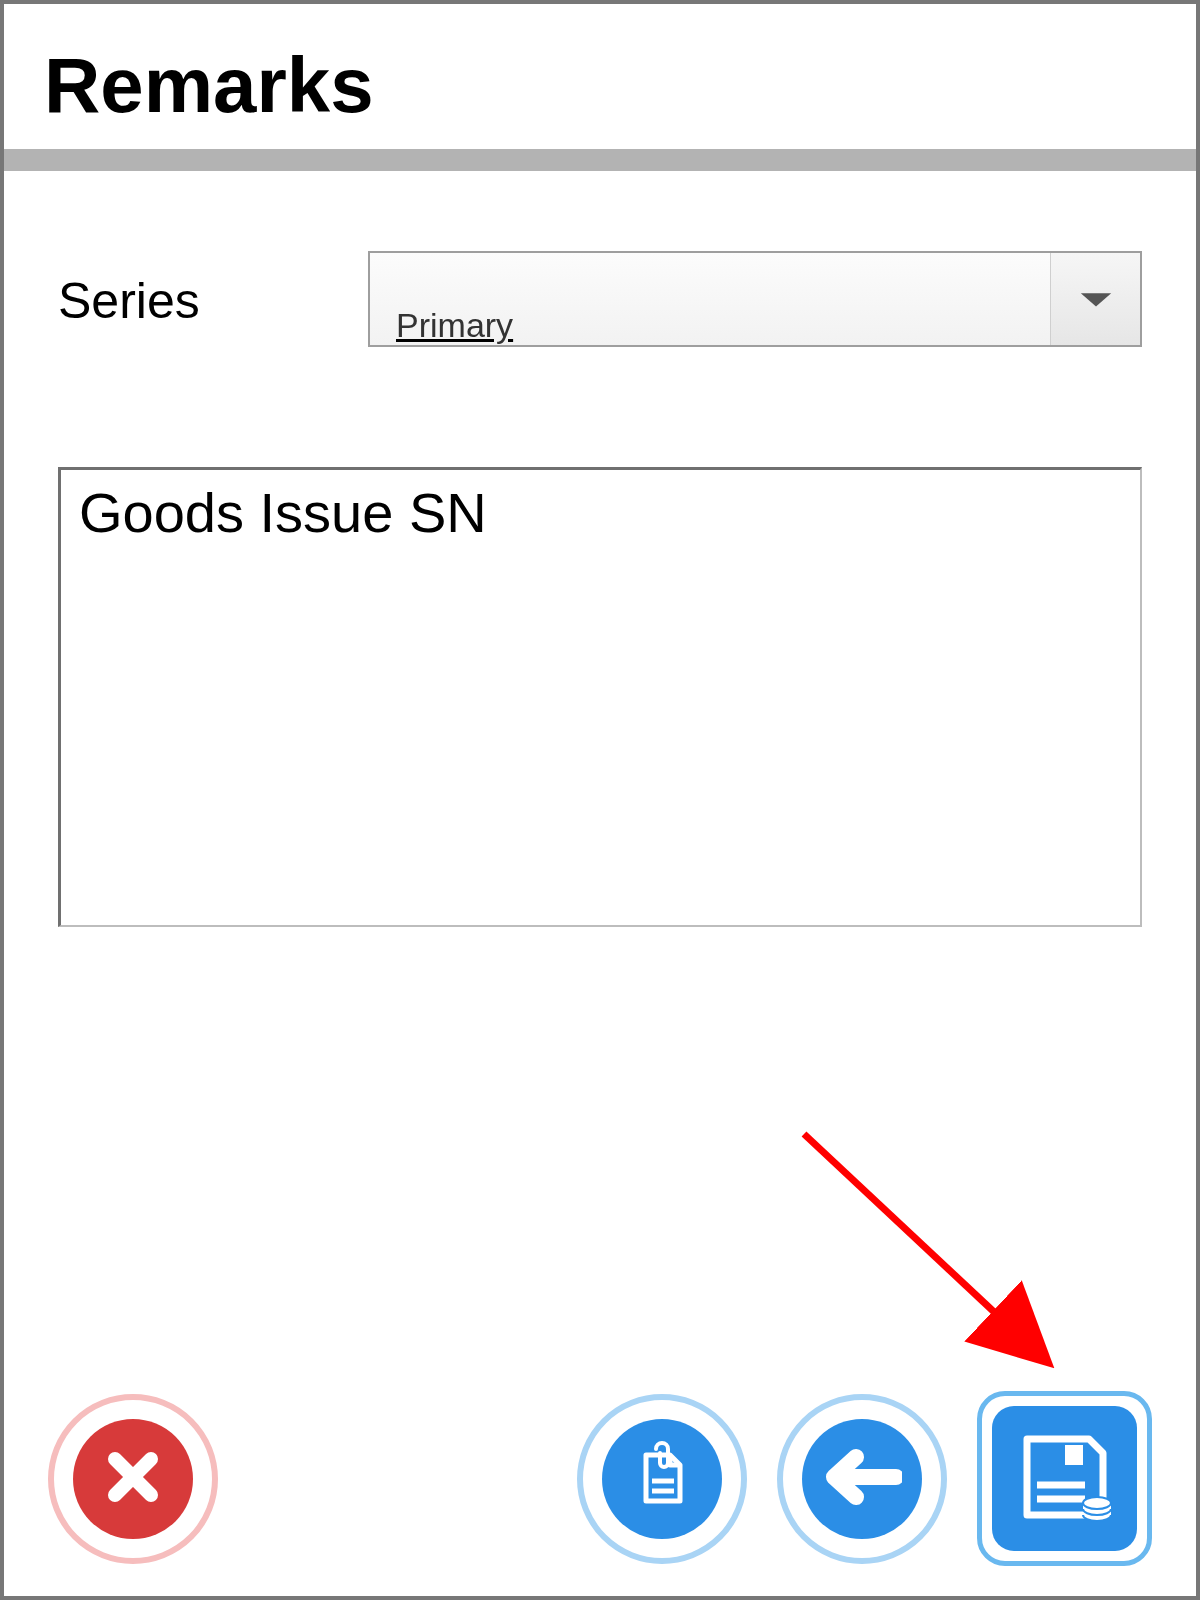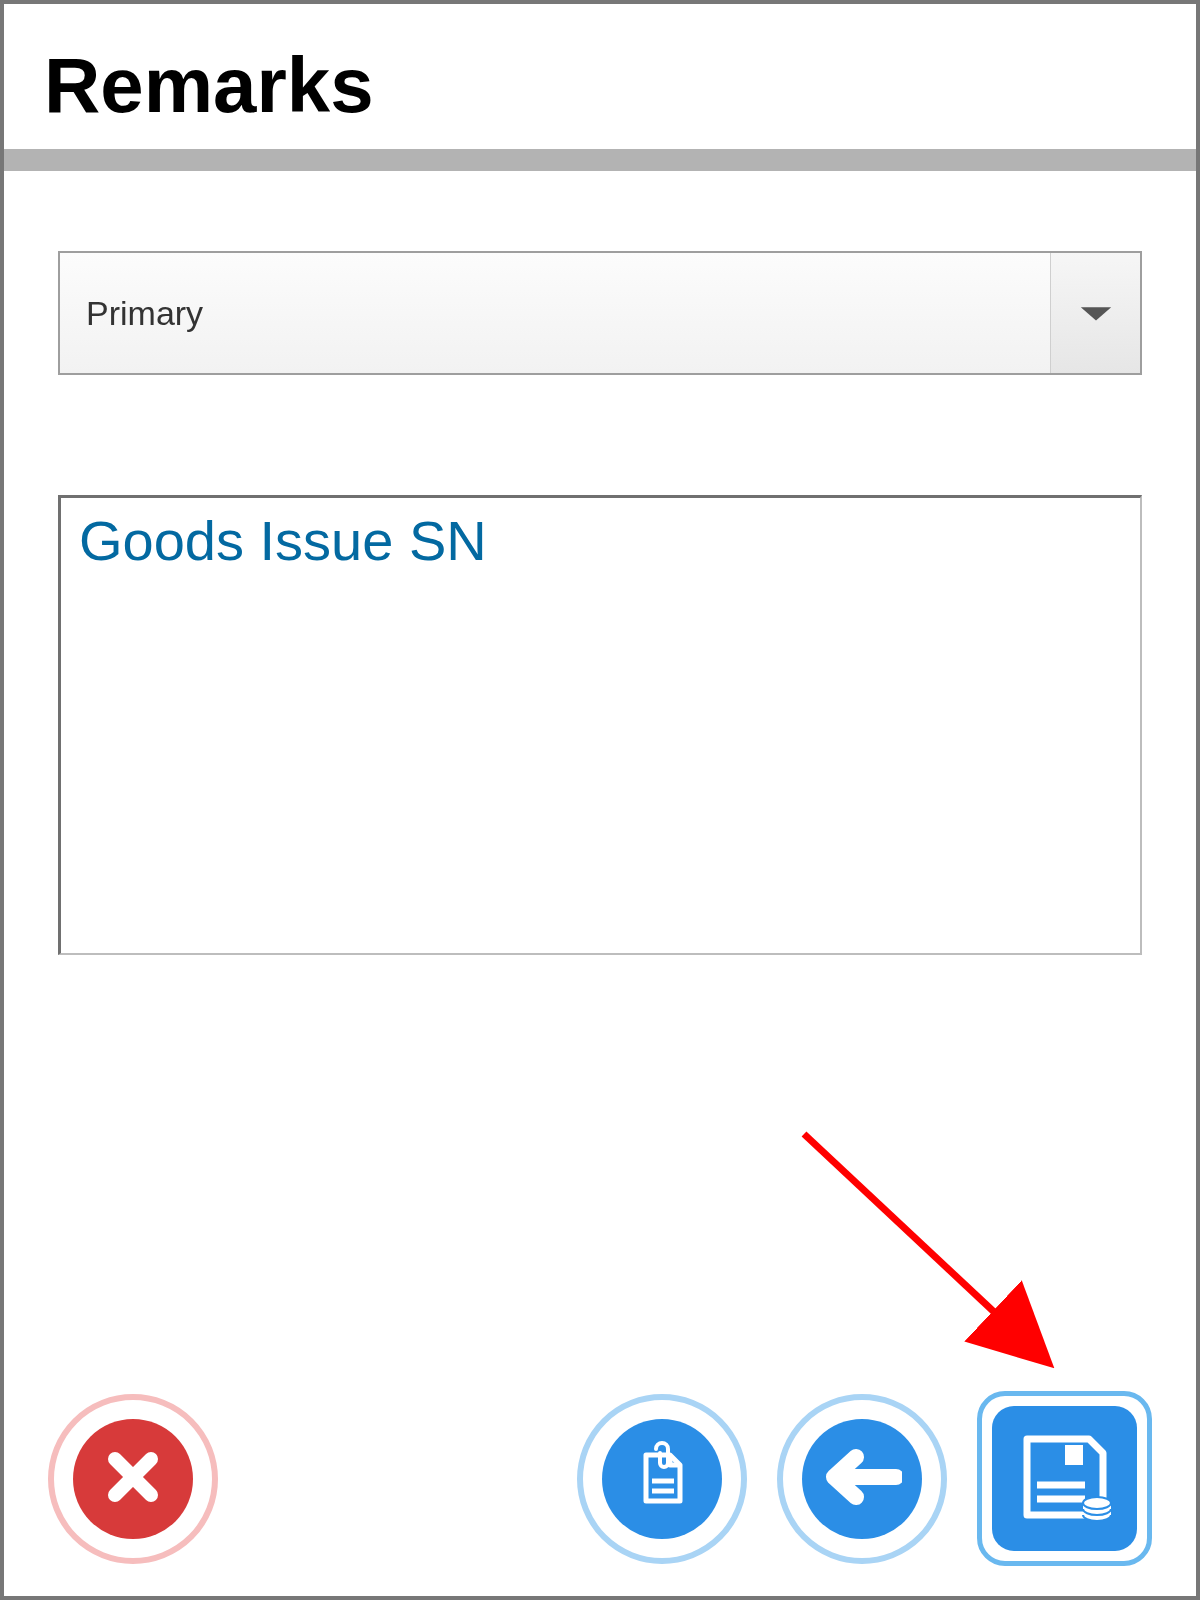"Series" div.label { html: none -> <div>Series</div> }
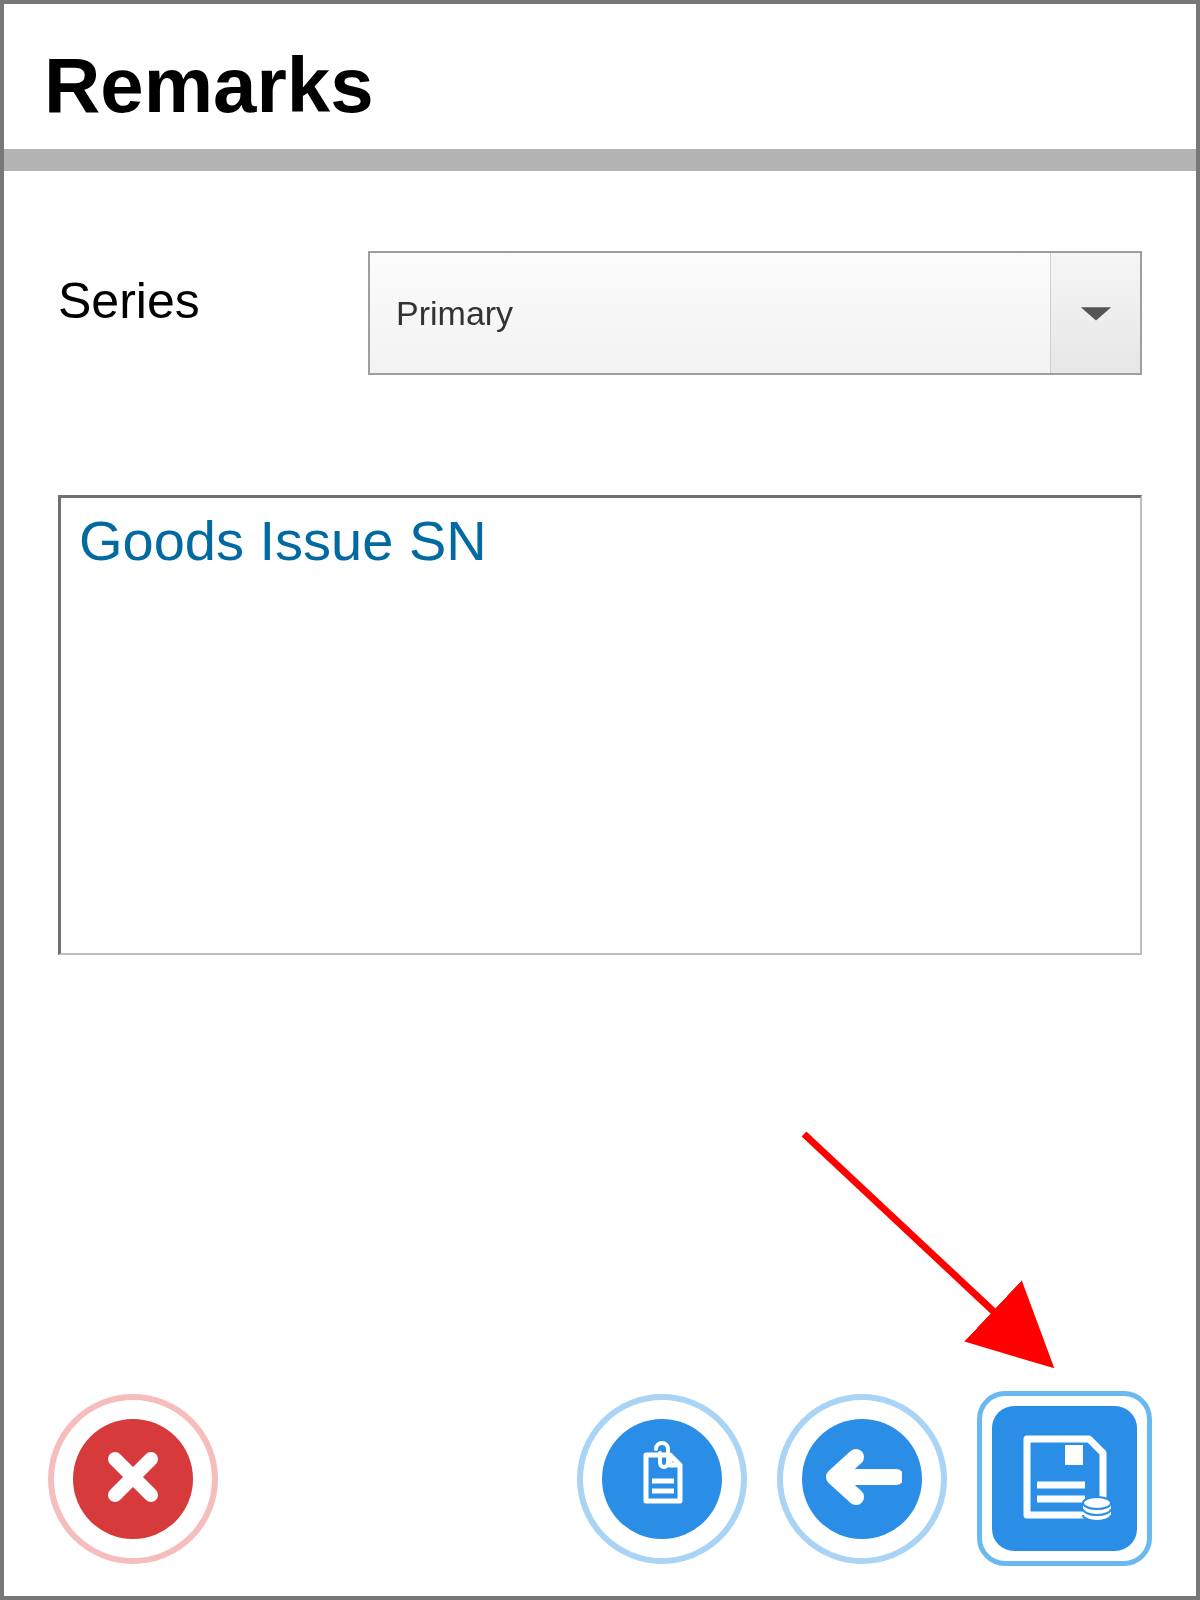"Primary" .select { align-items: center -> flex-end; height: 124px -> 96px; text-decoration: none -> underline }
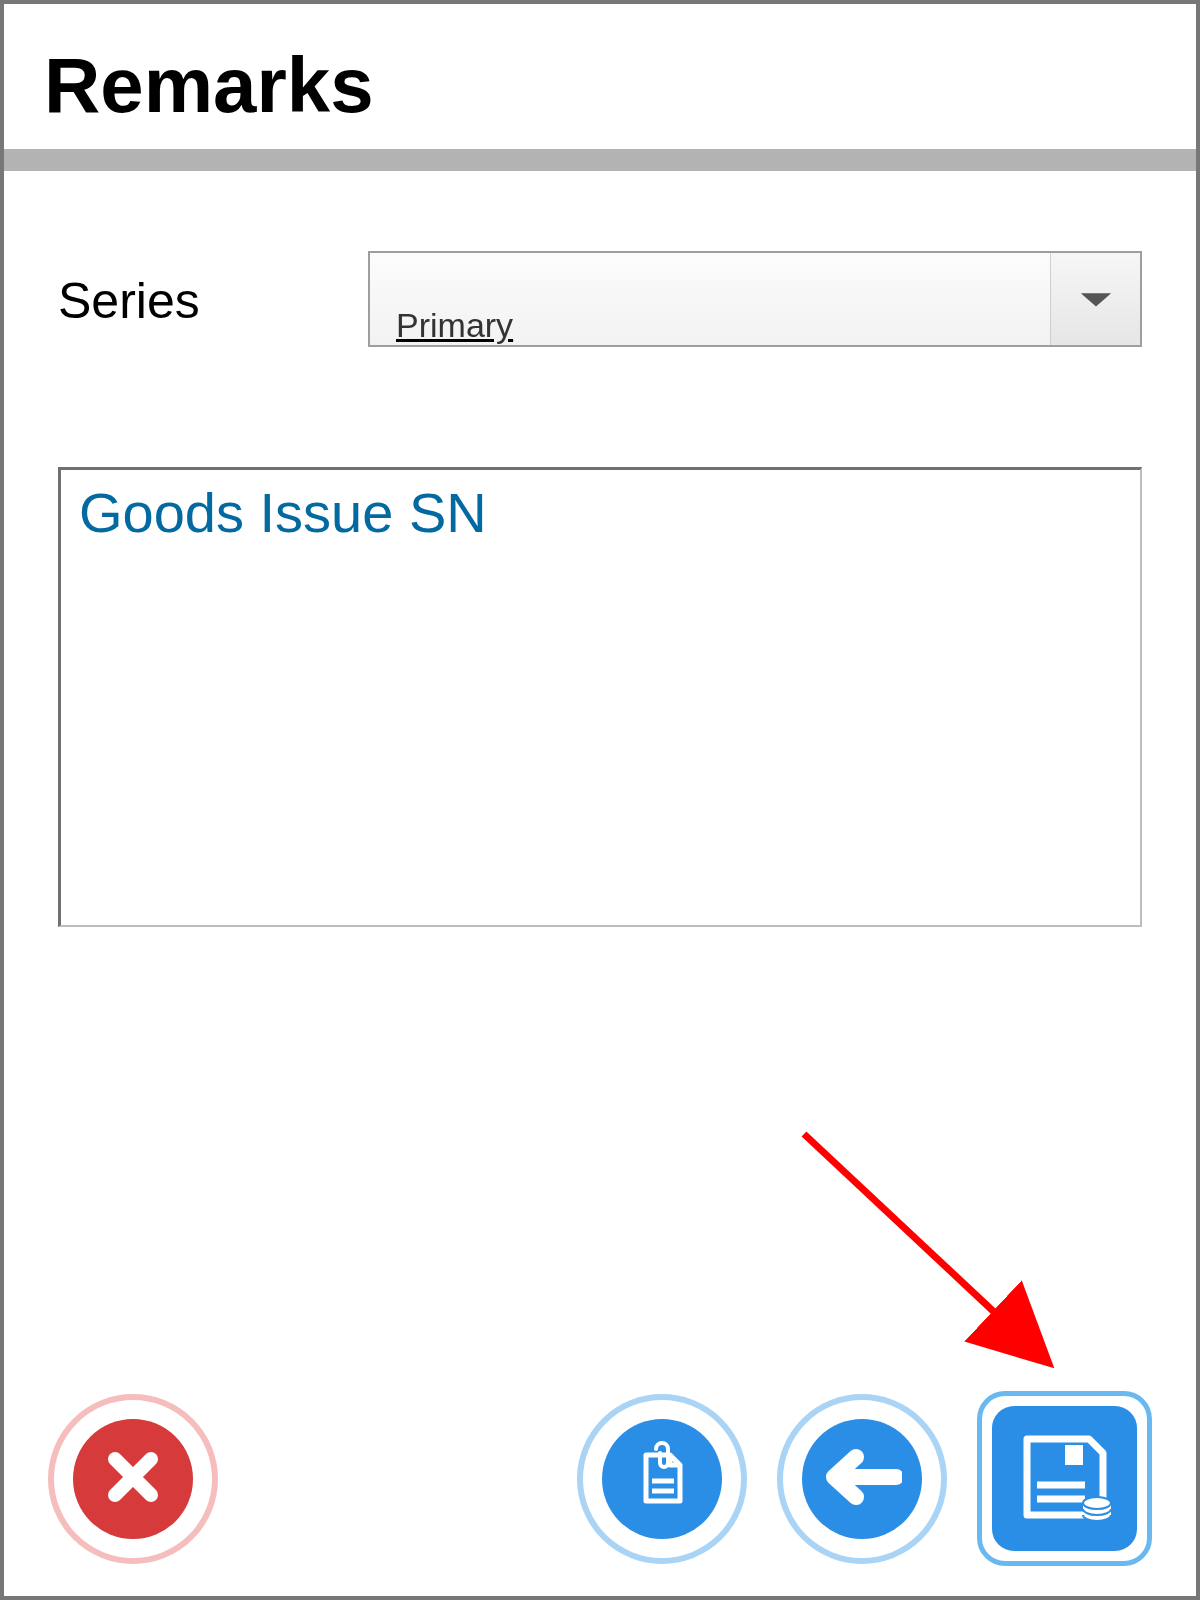"Goods Issue SN" .textarea { color: #0369a1 -> #000000 }
